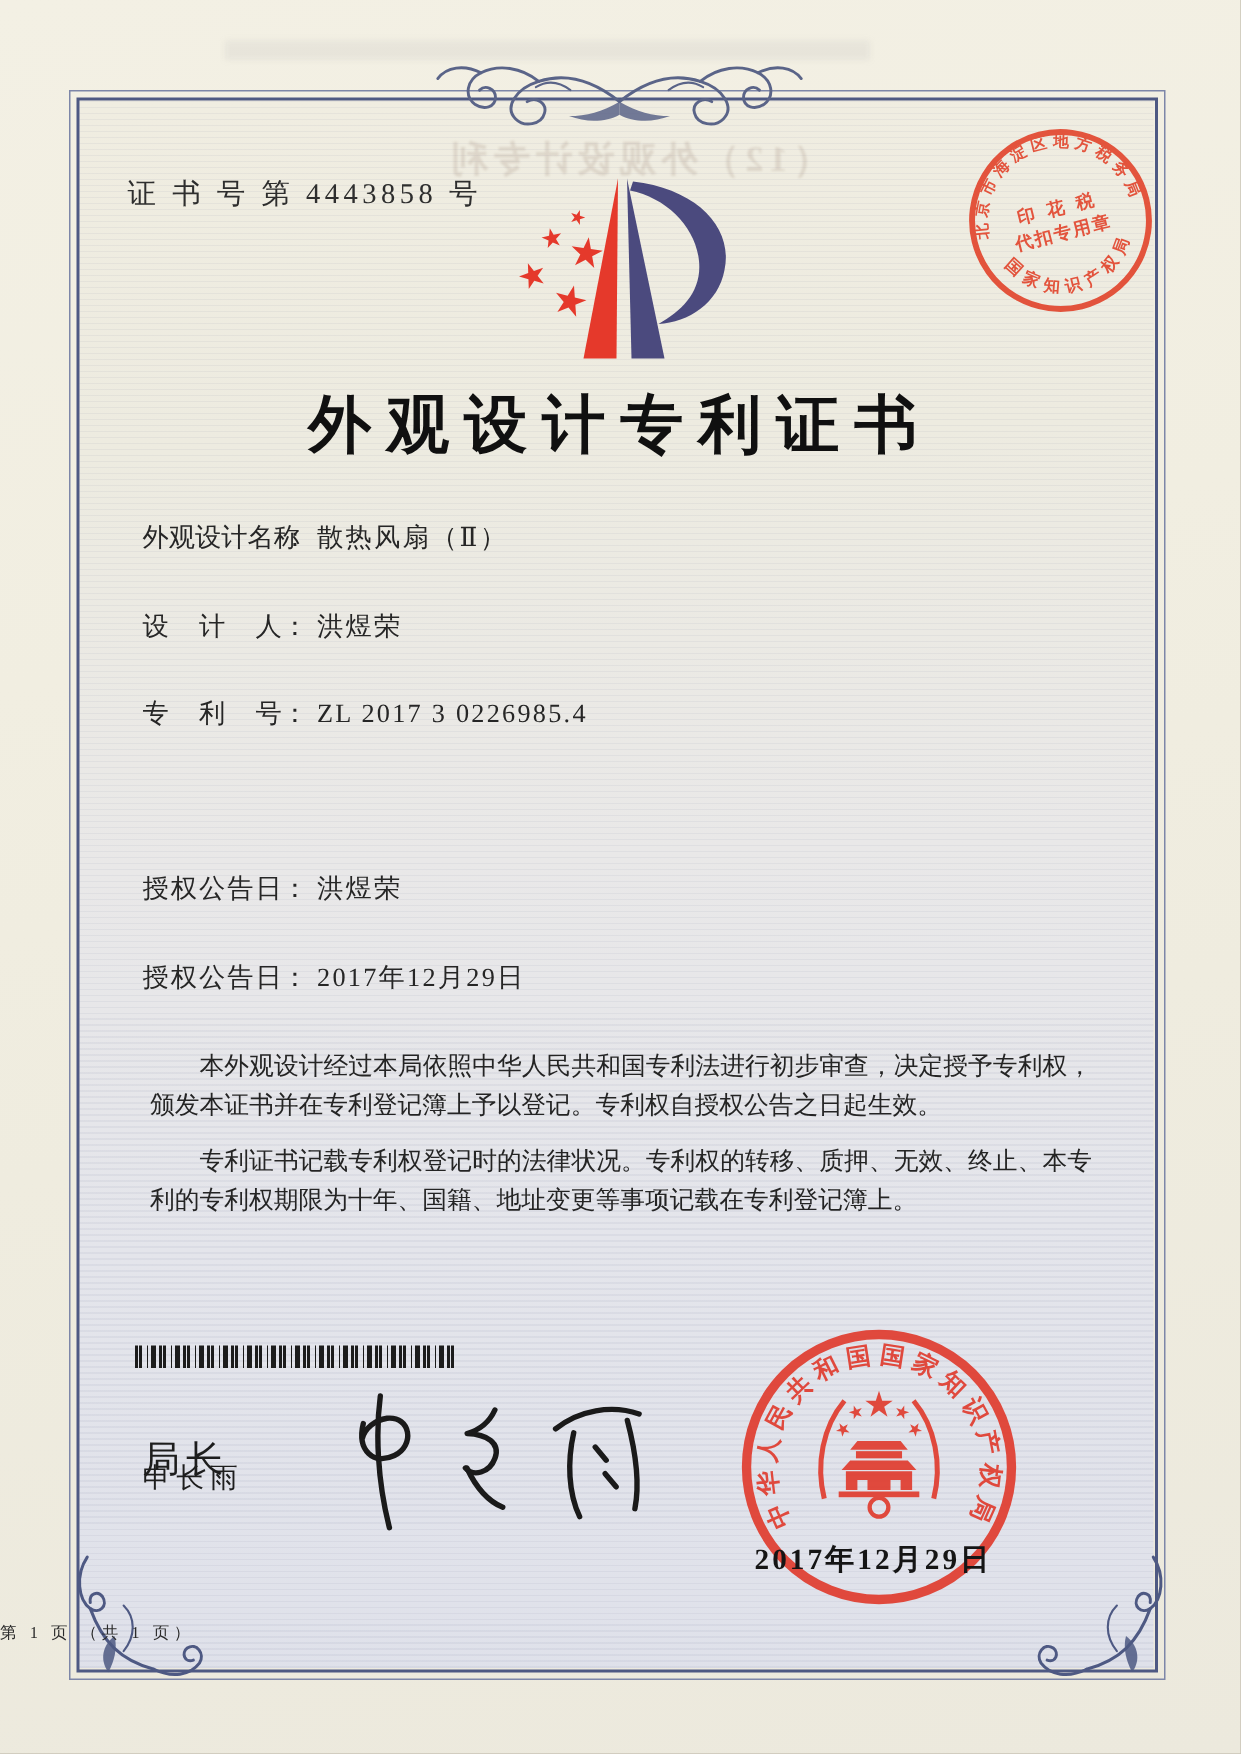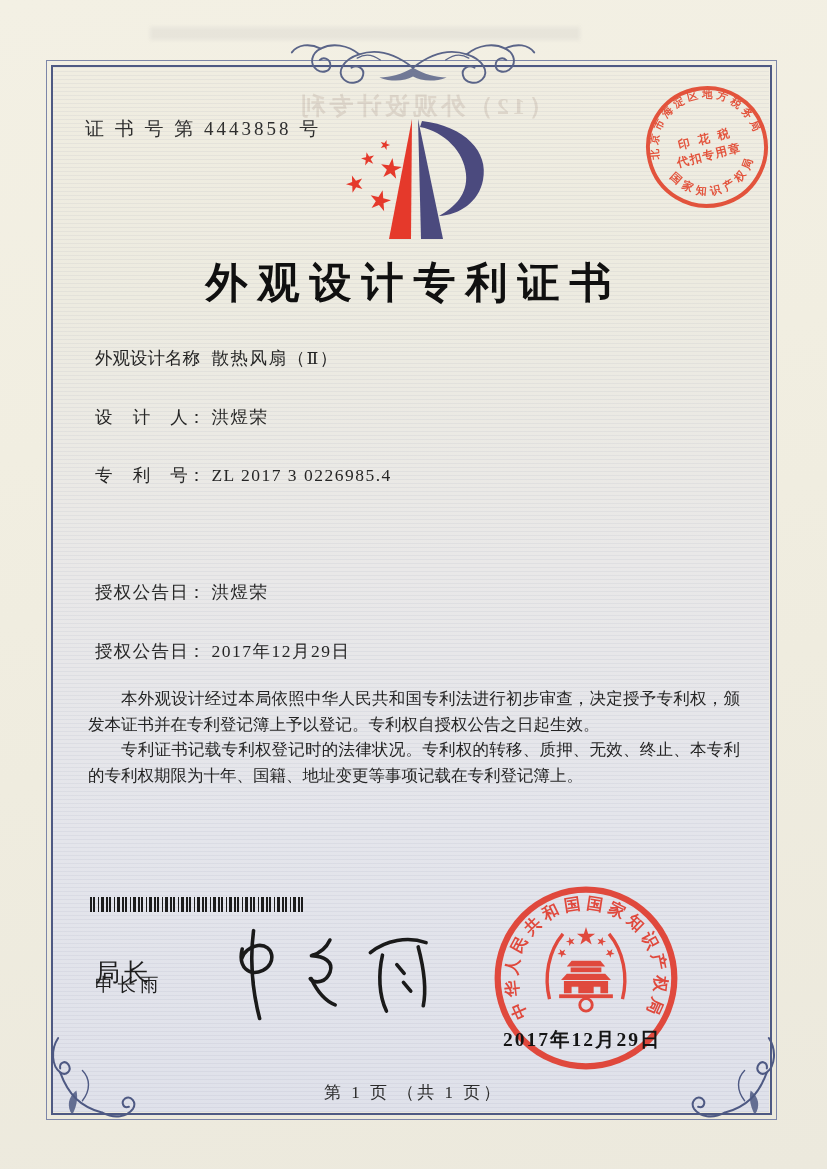"本外观设计经过本局依照中华人民共和国专利法进行初步审查，决定授予专利权，颁发本证" .body-text p { margin: 0 -> 12px }
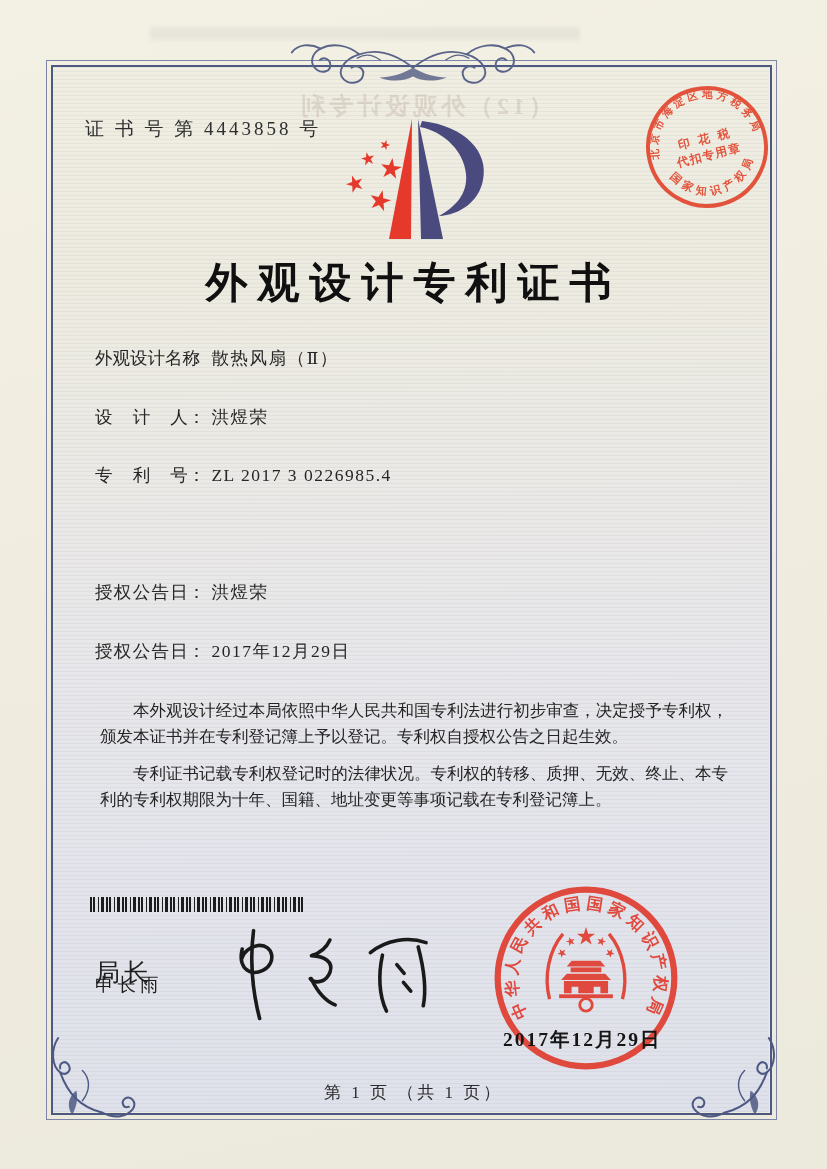"第 1 页 （共 1" .footer { font-size: 17px -> 11px; text-align: center -> none }
